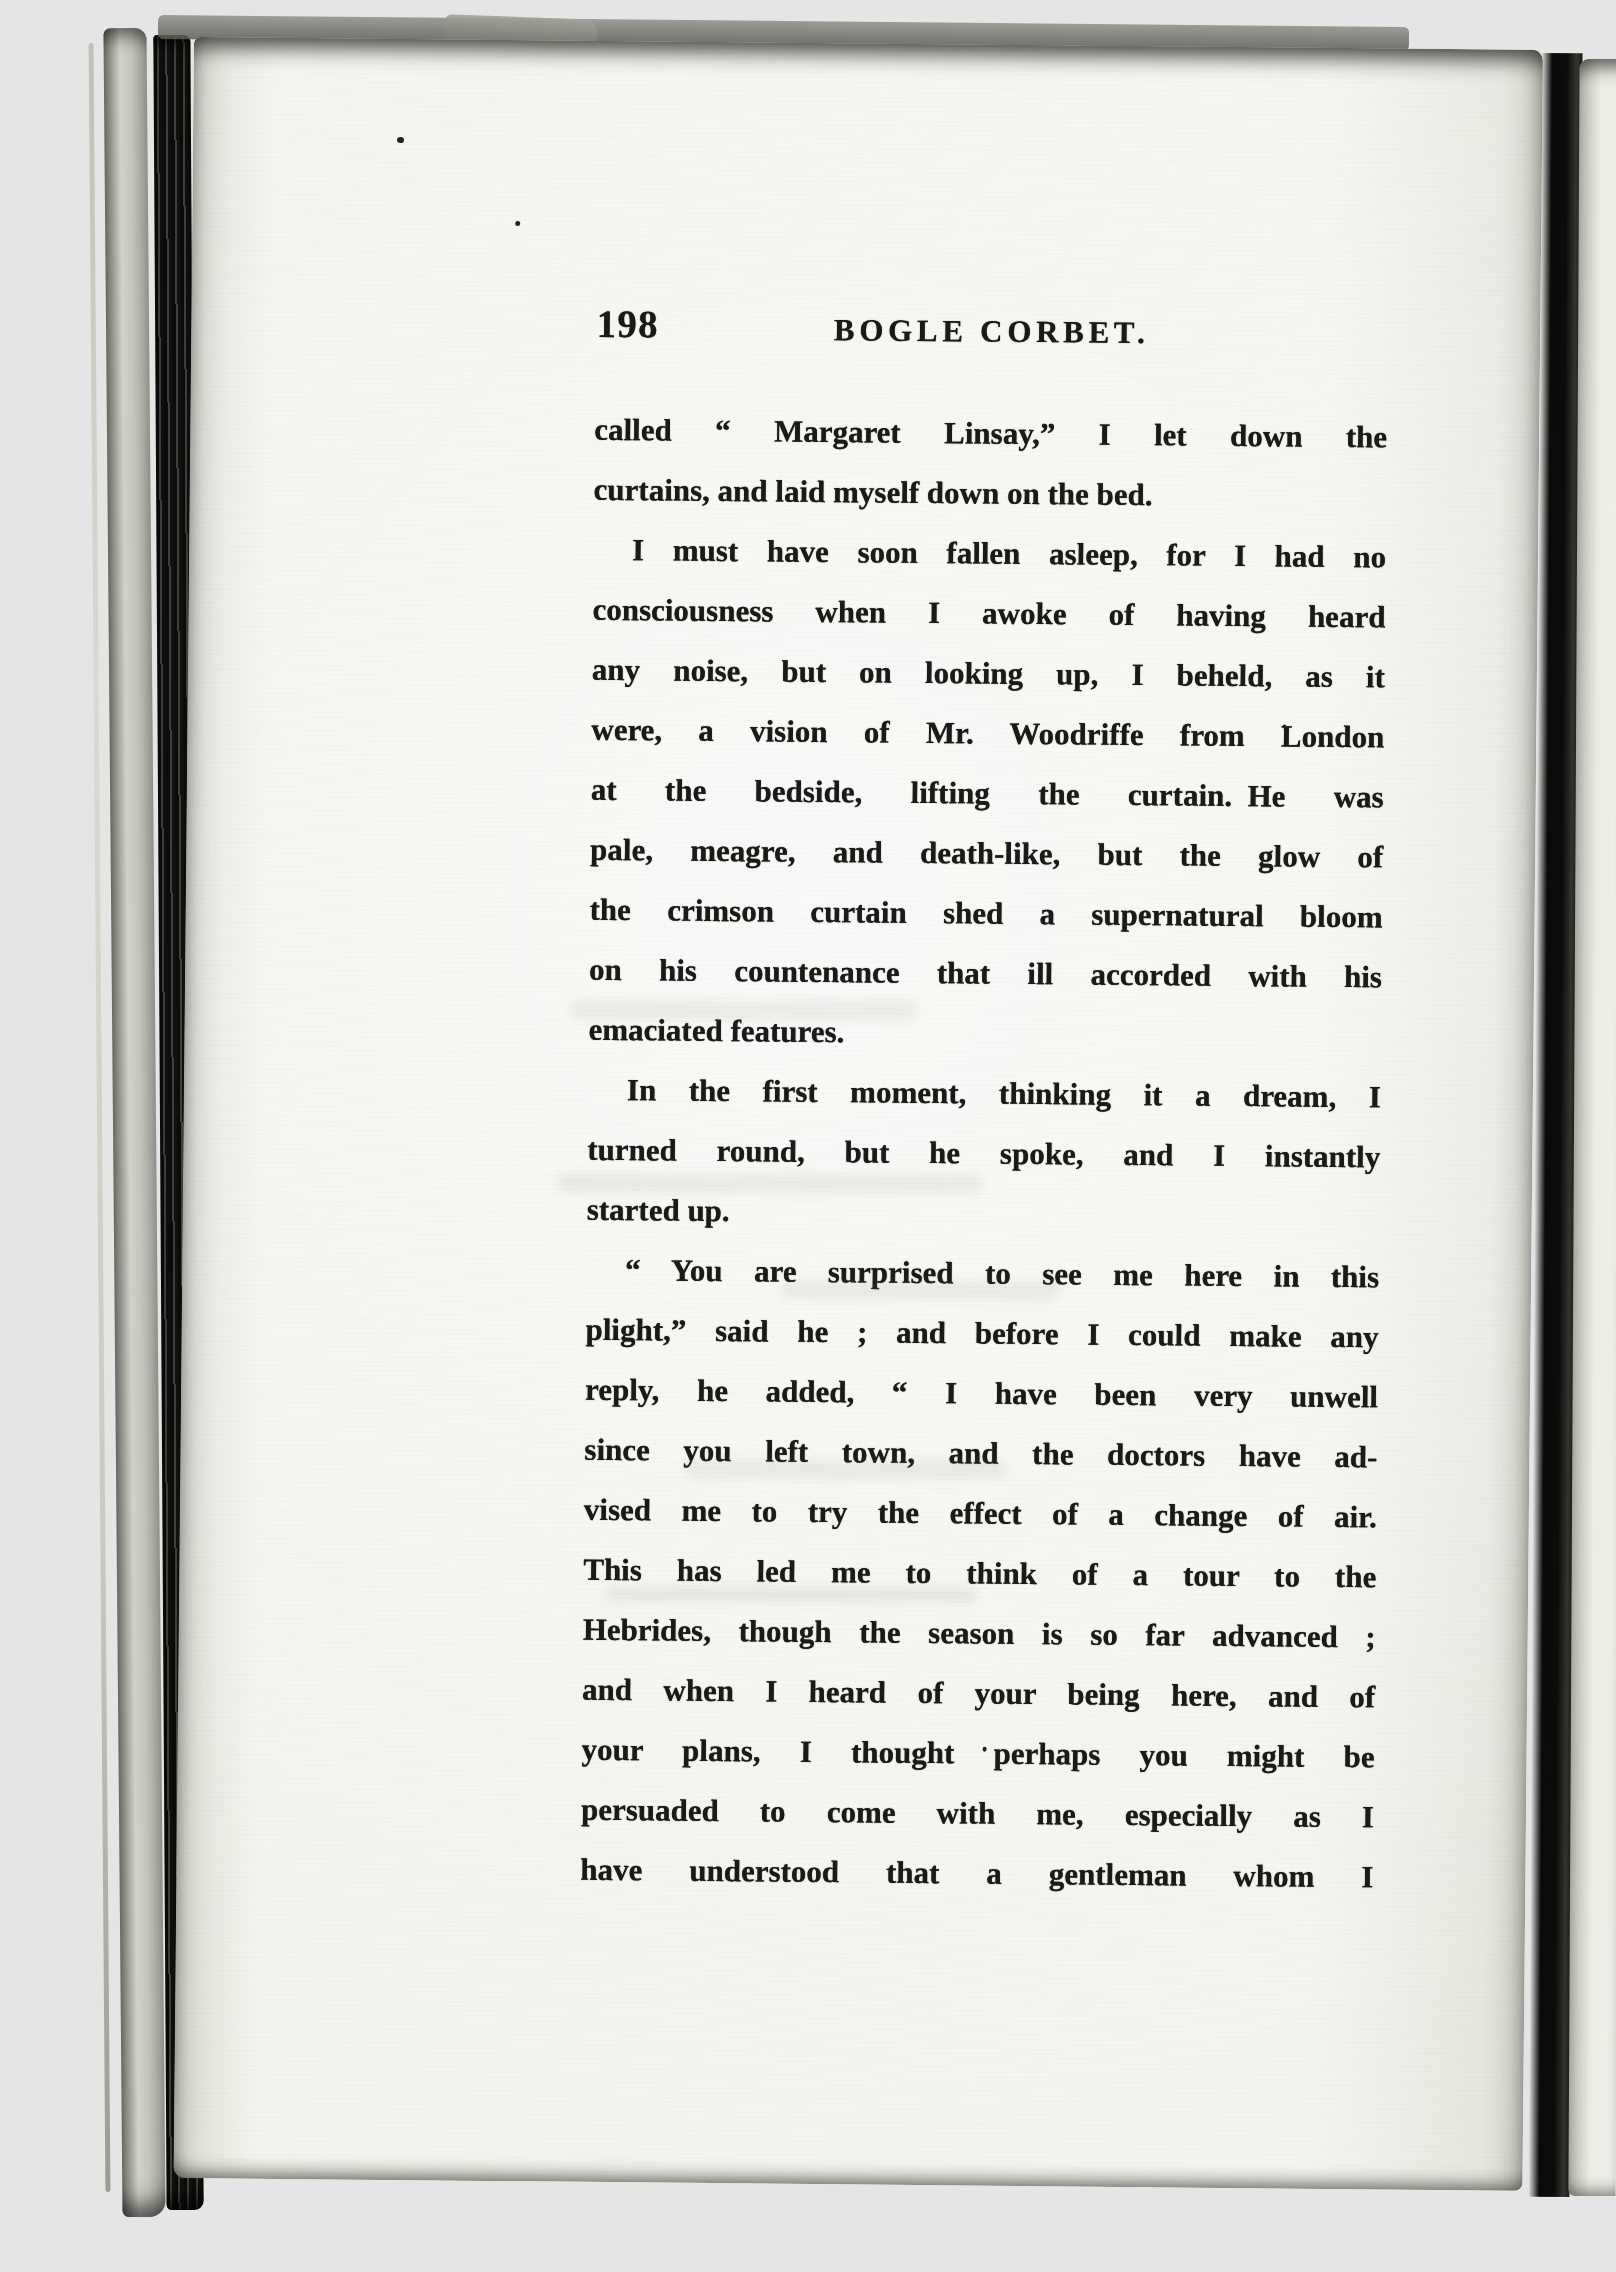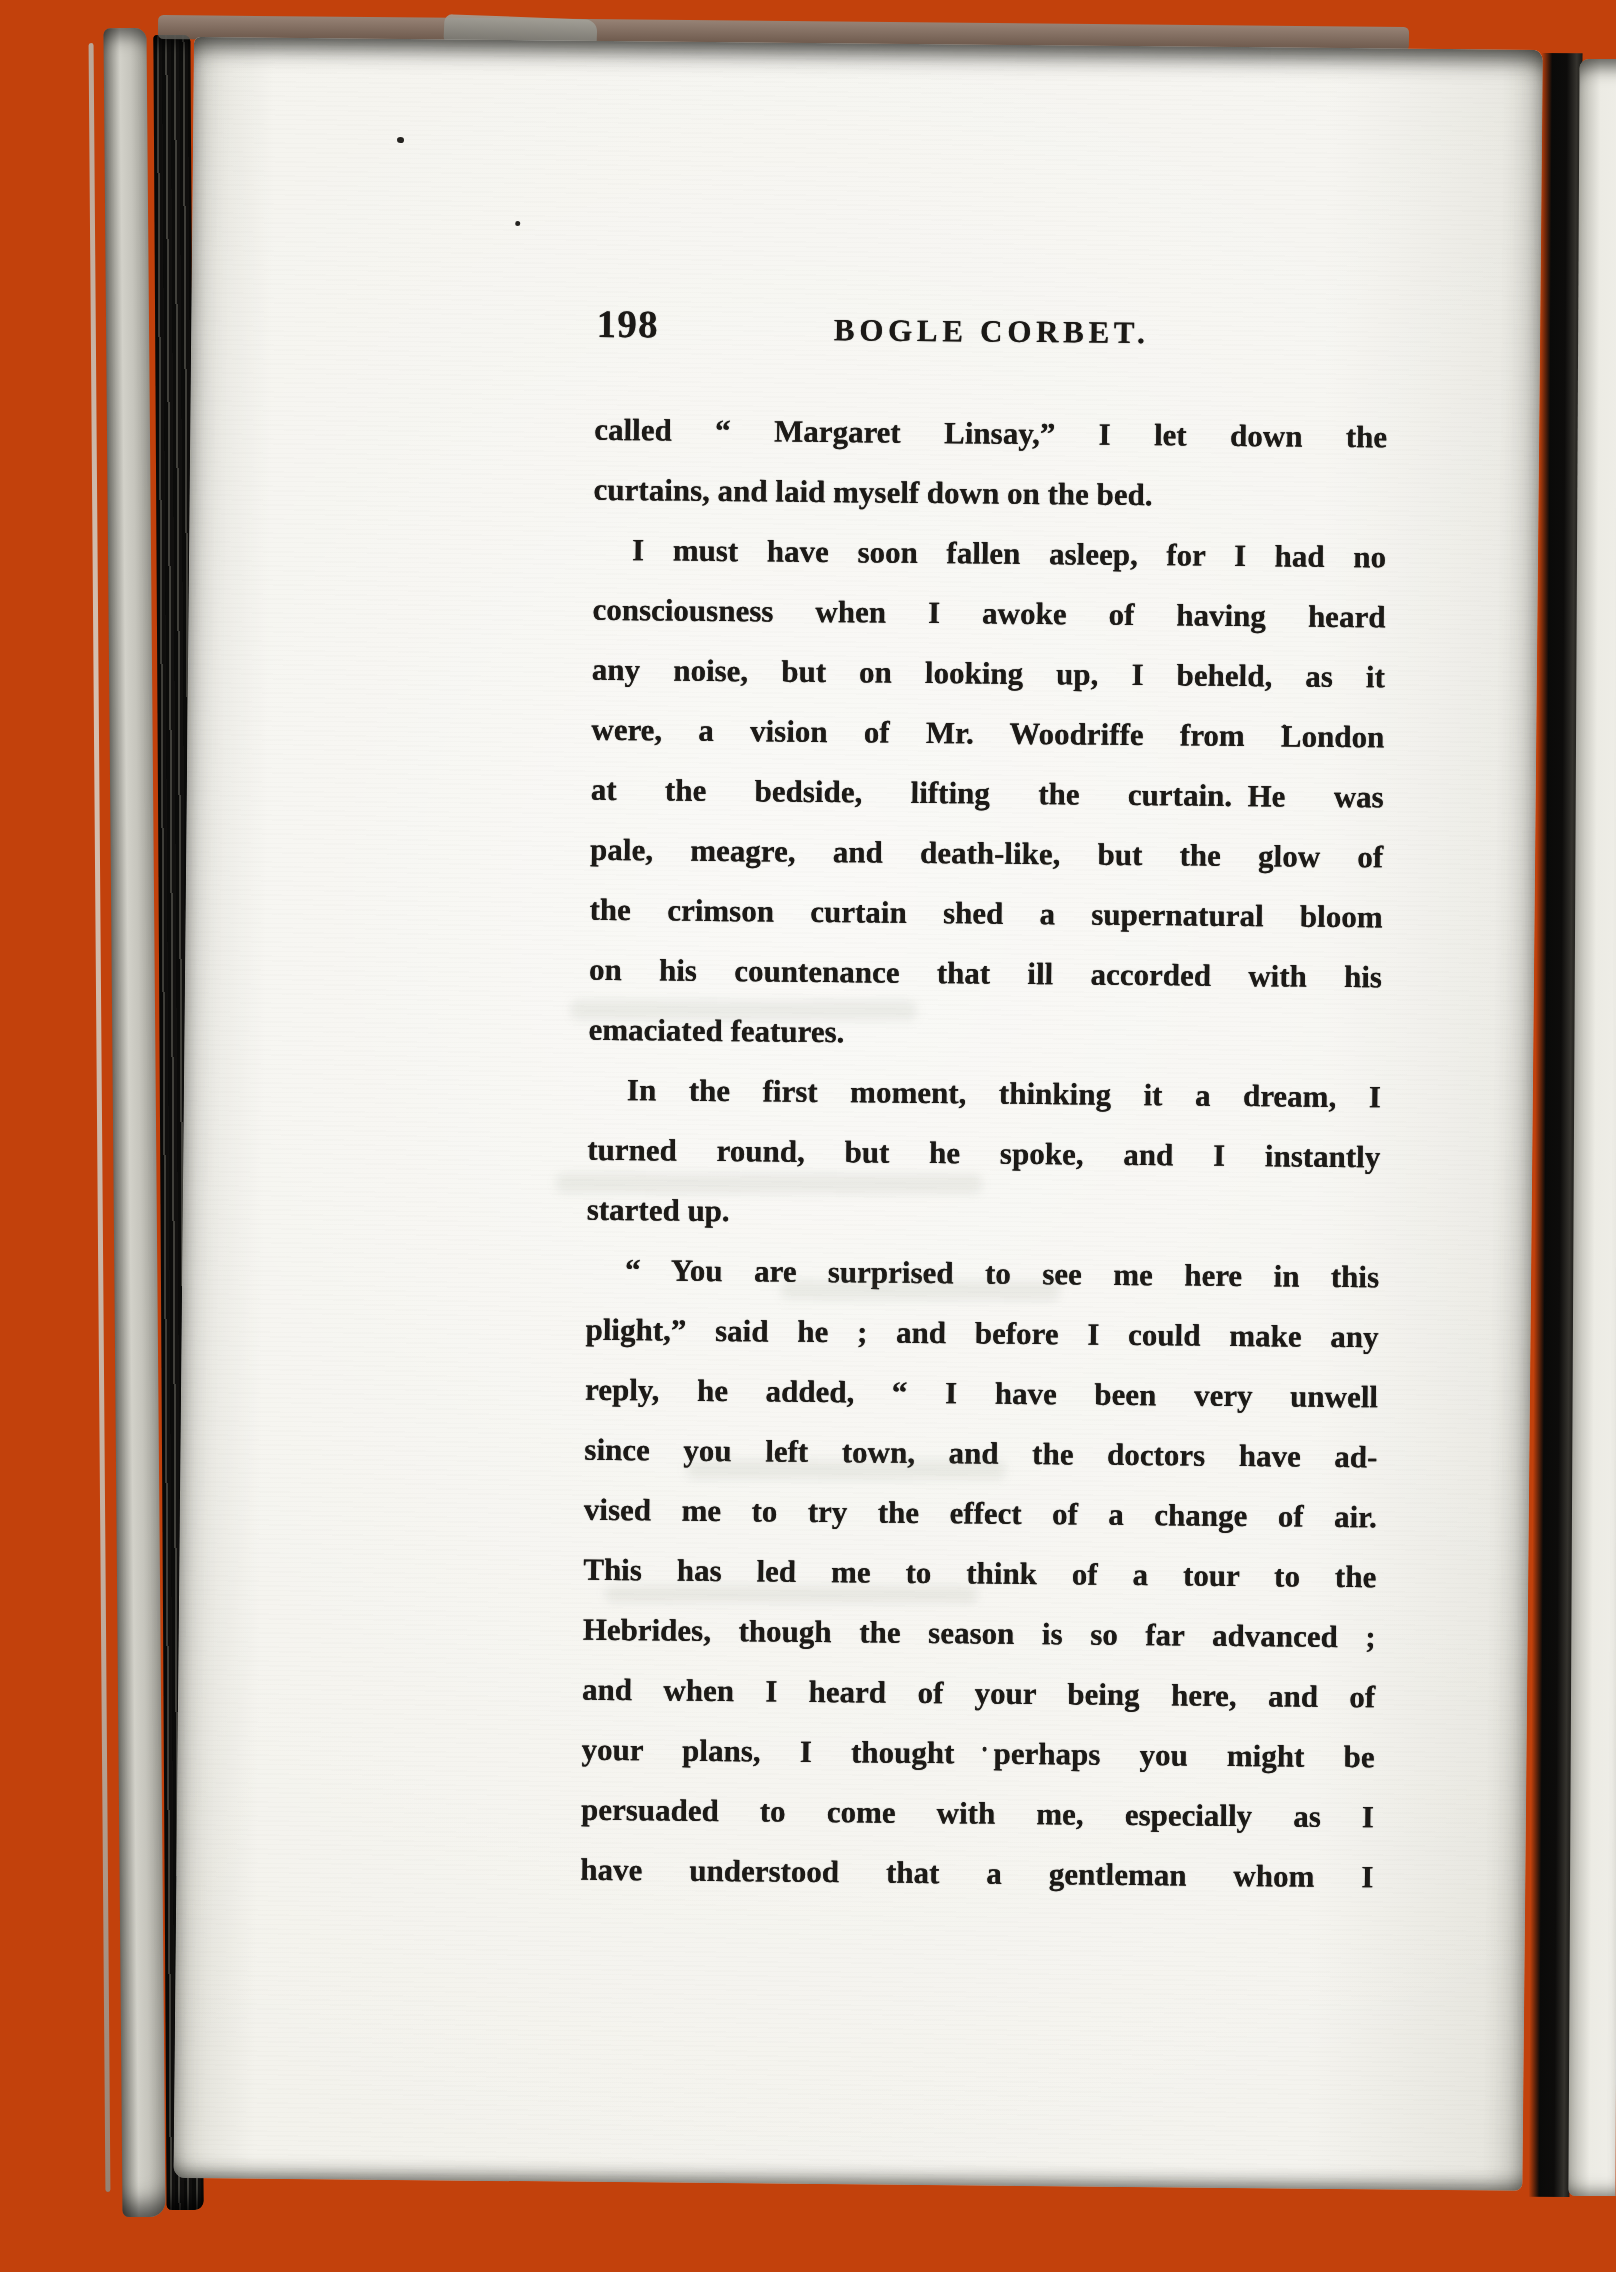"198" #canvas { background: #c2410c -> #e5e5e5 }
